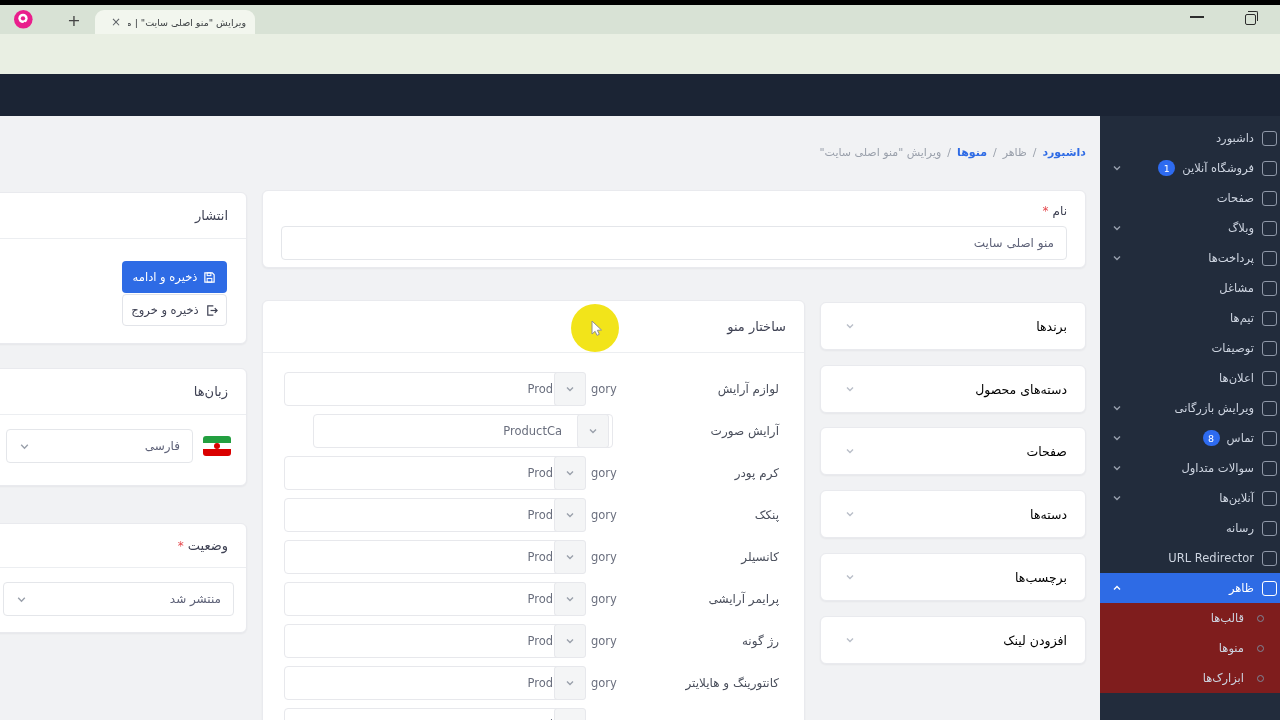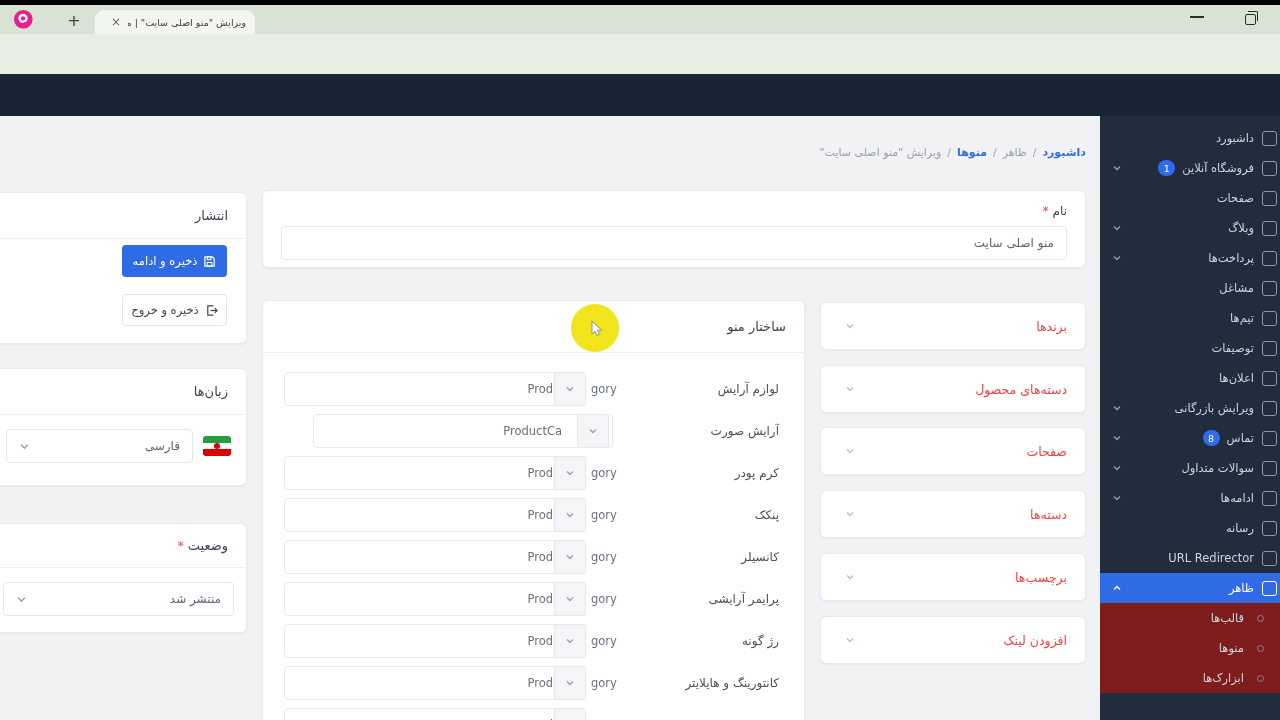"ذخیره و ادامه" div.btn { top: 52px -> 68px }
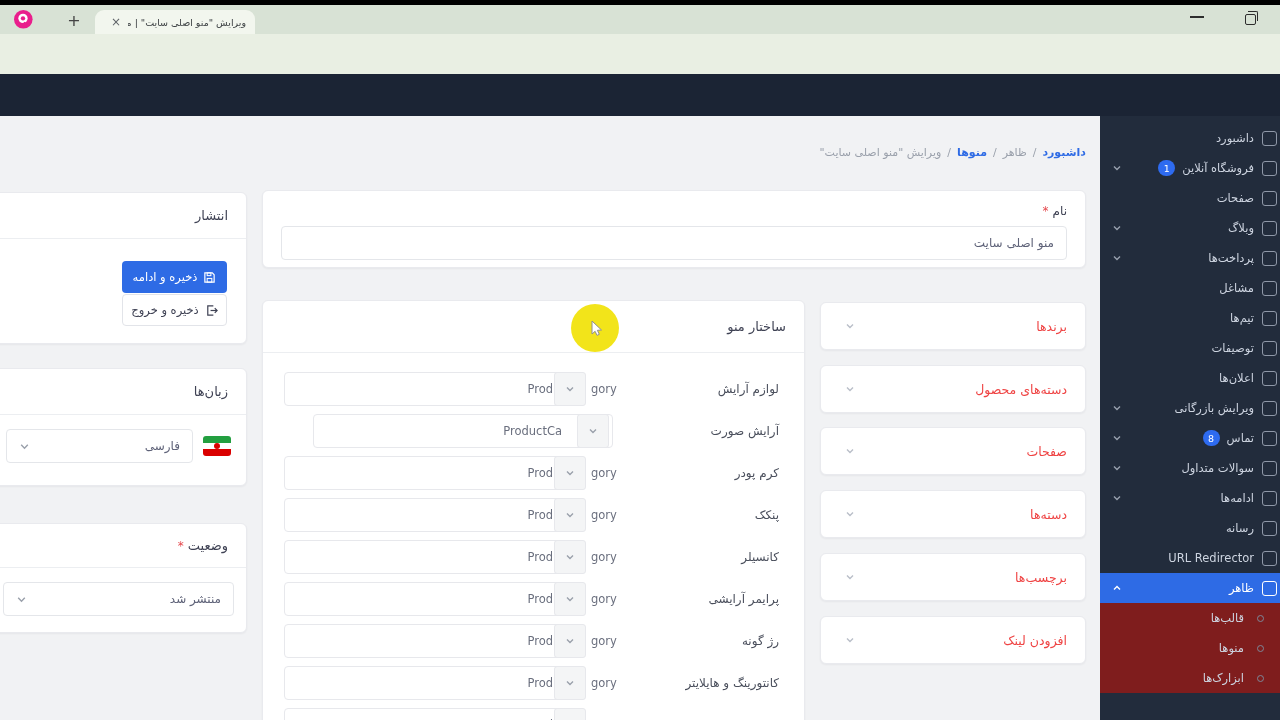"برندها" .acc-card { color: #ef4444 -> #000000 }
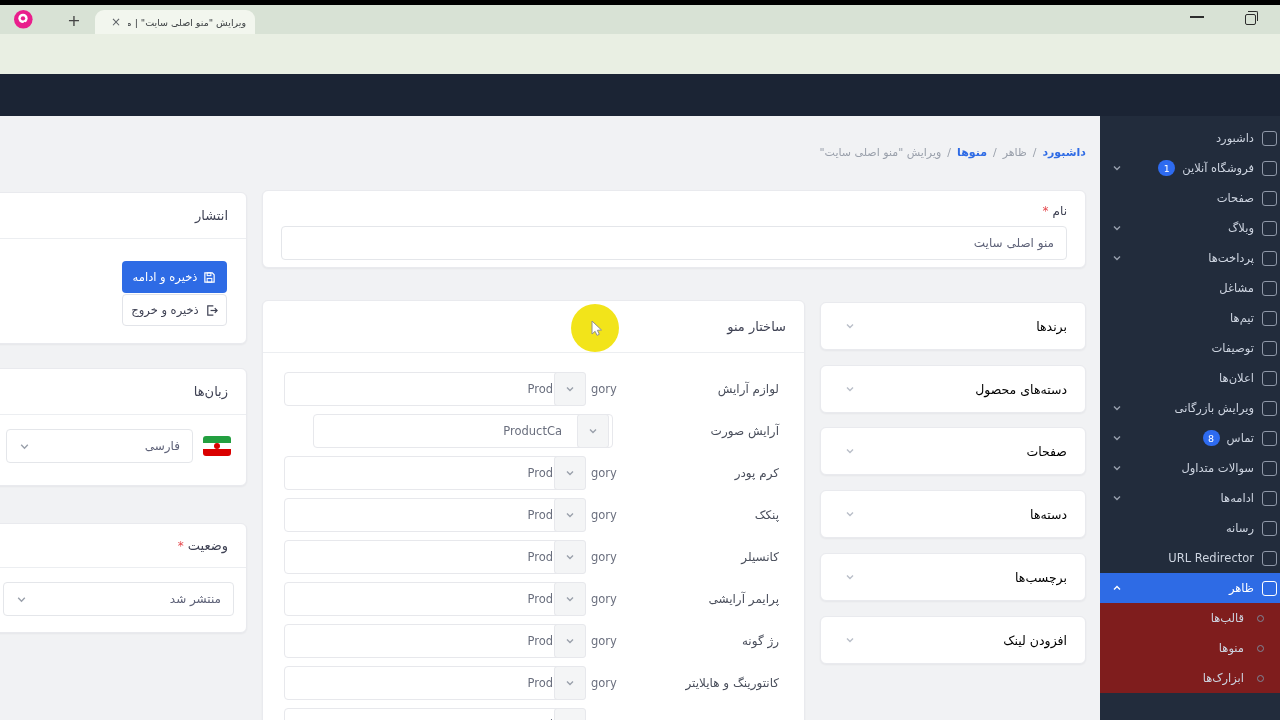"ادامه‌ها" span { text: ادامه -> آنلاین }
